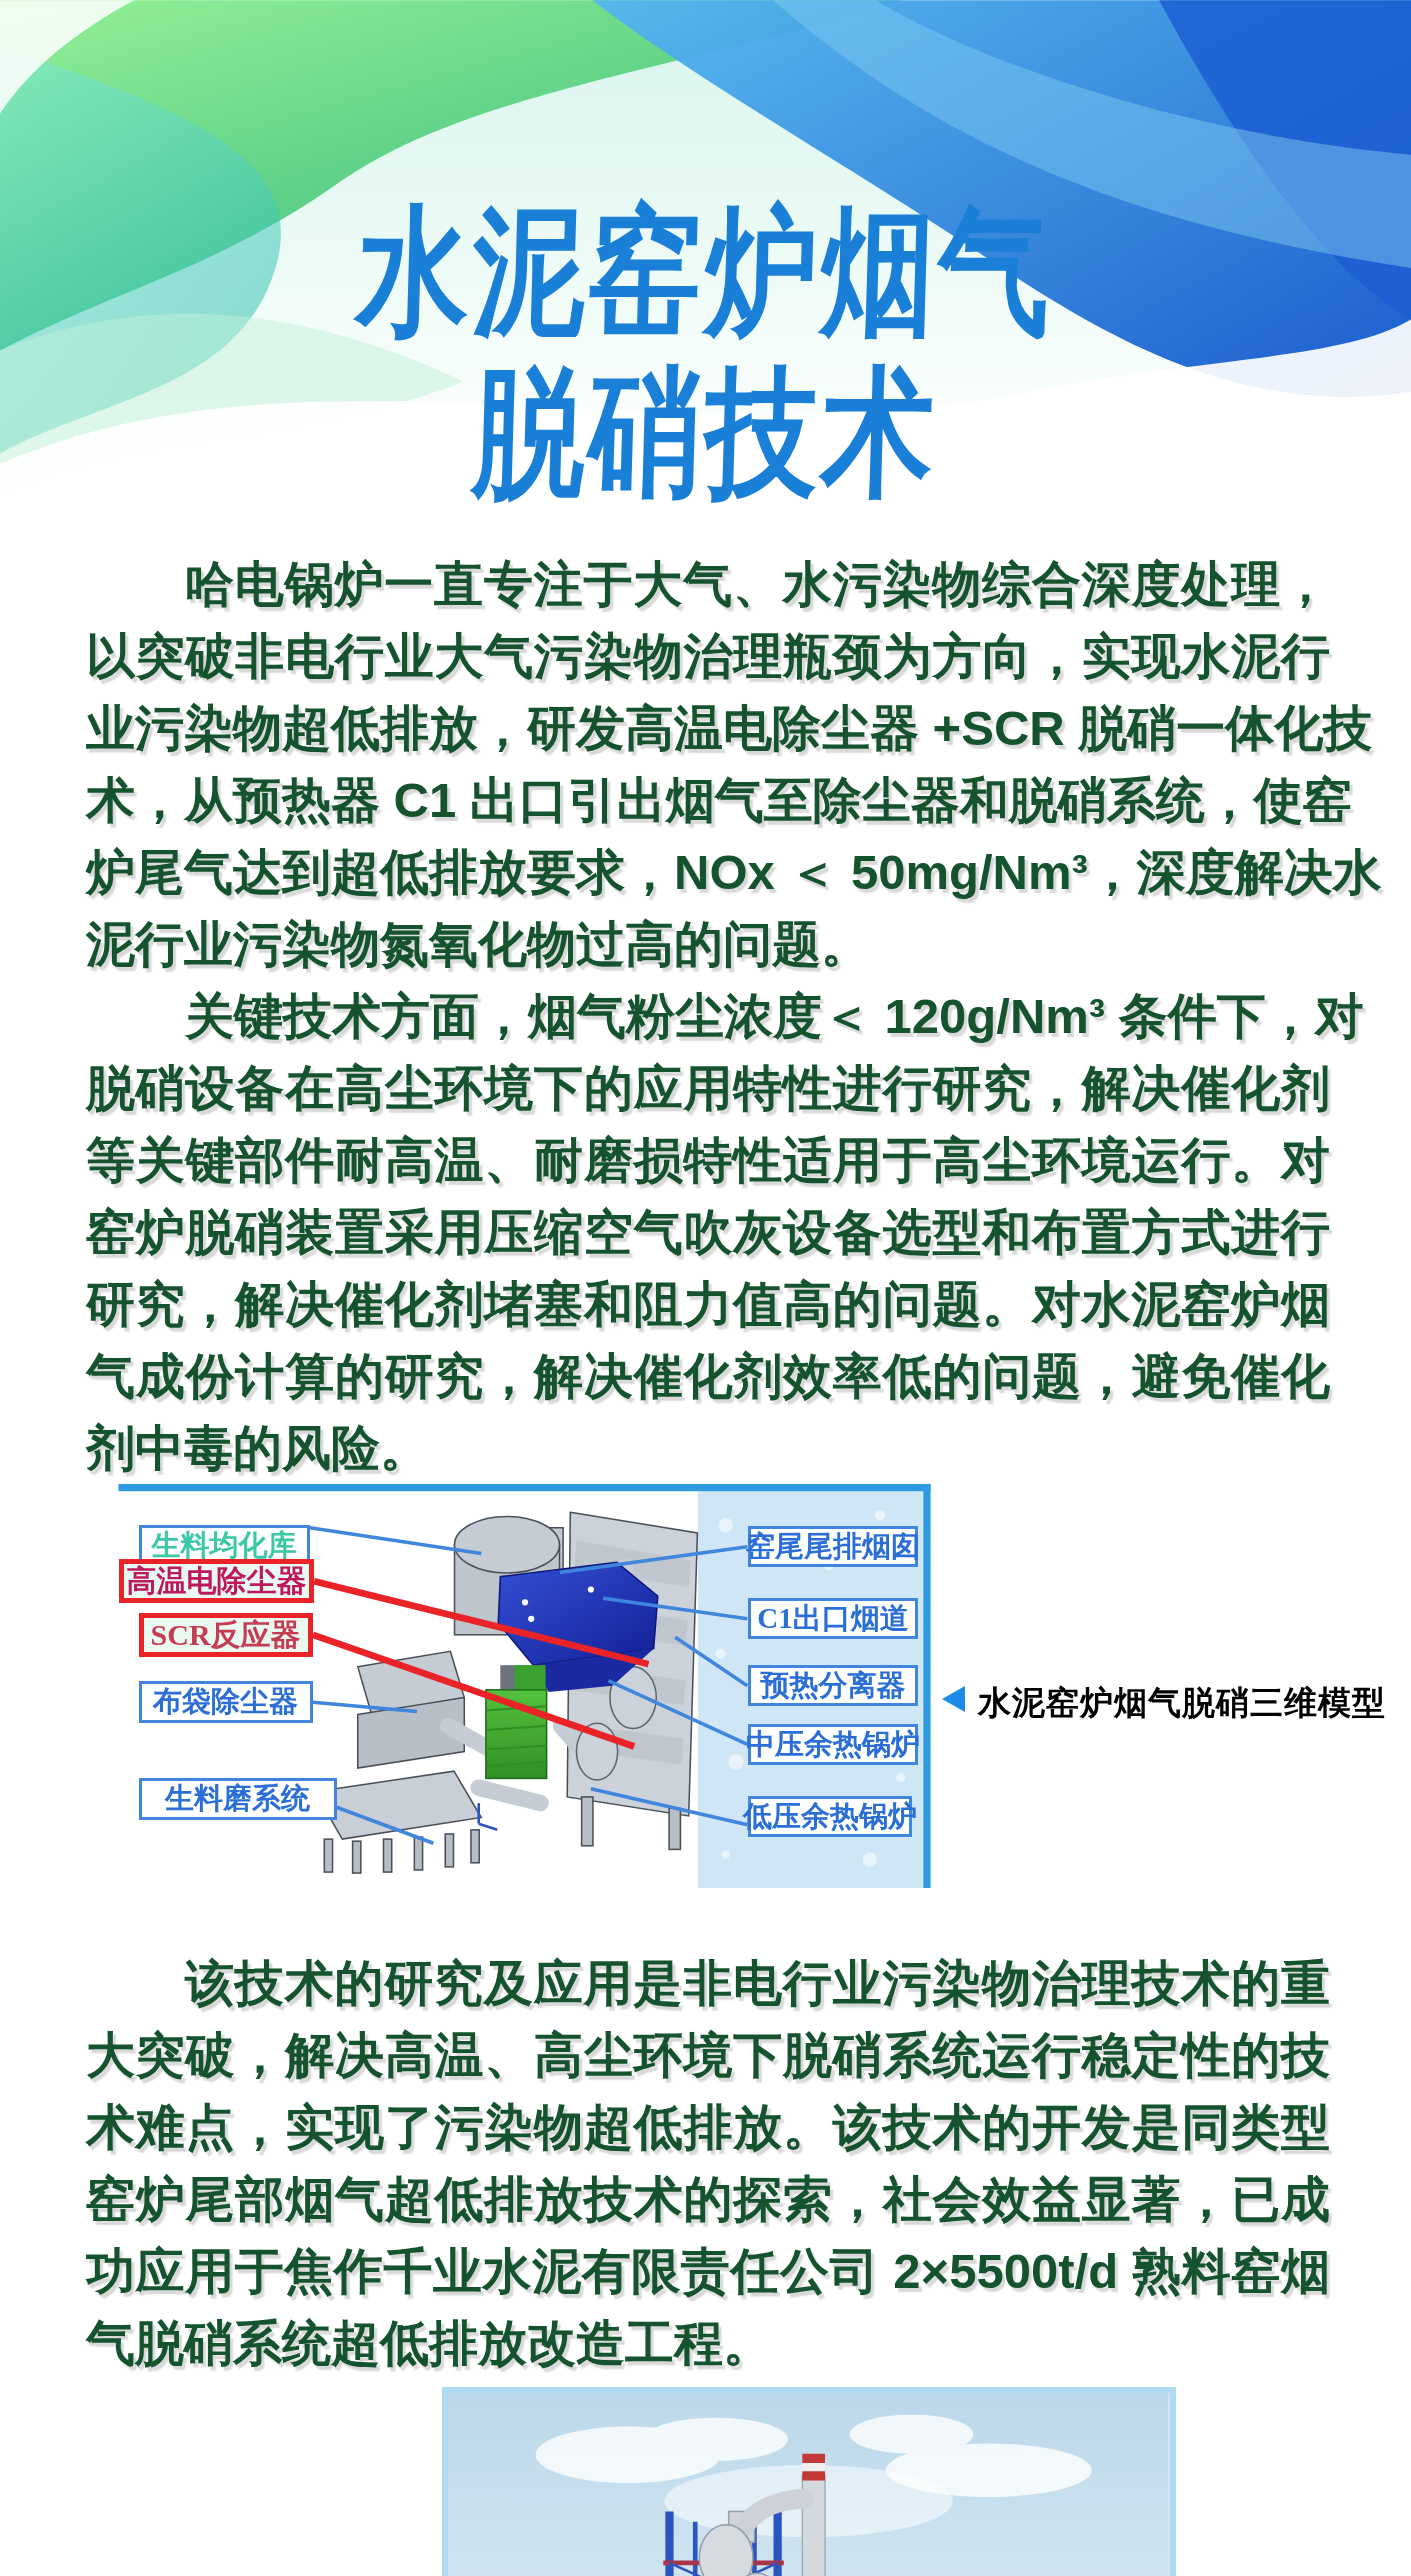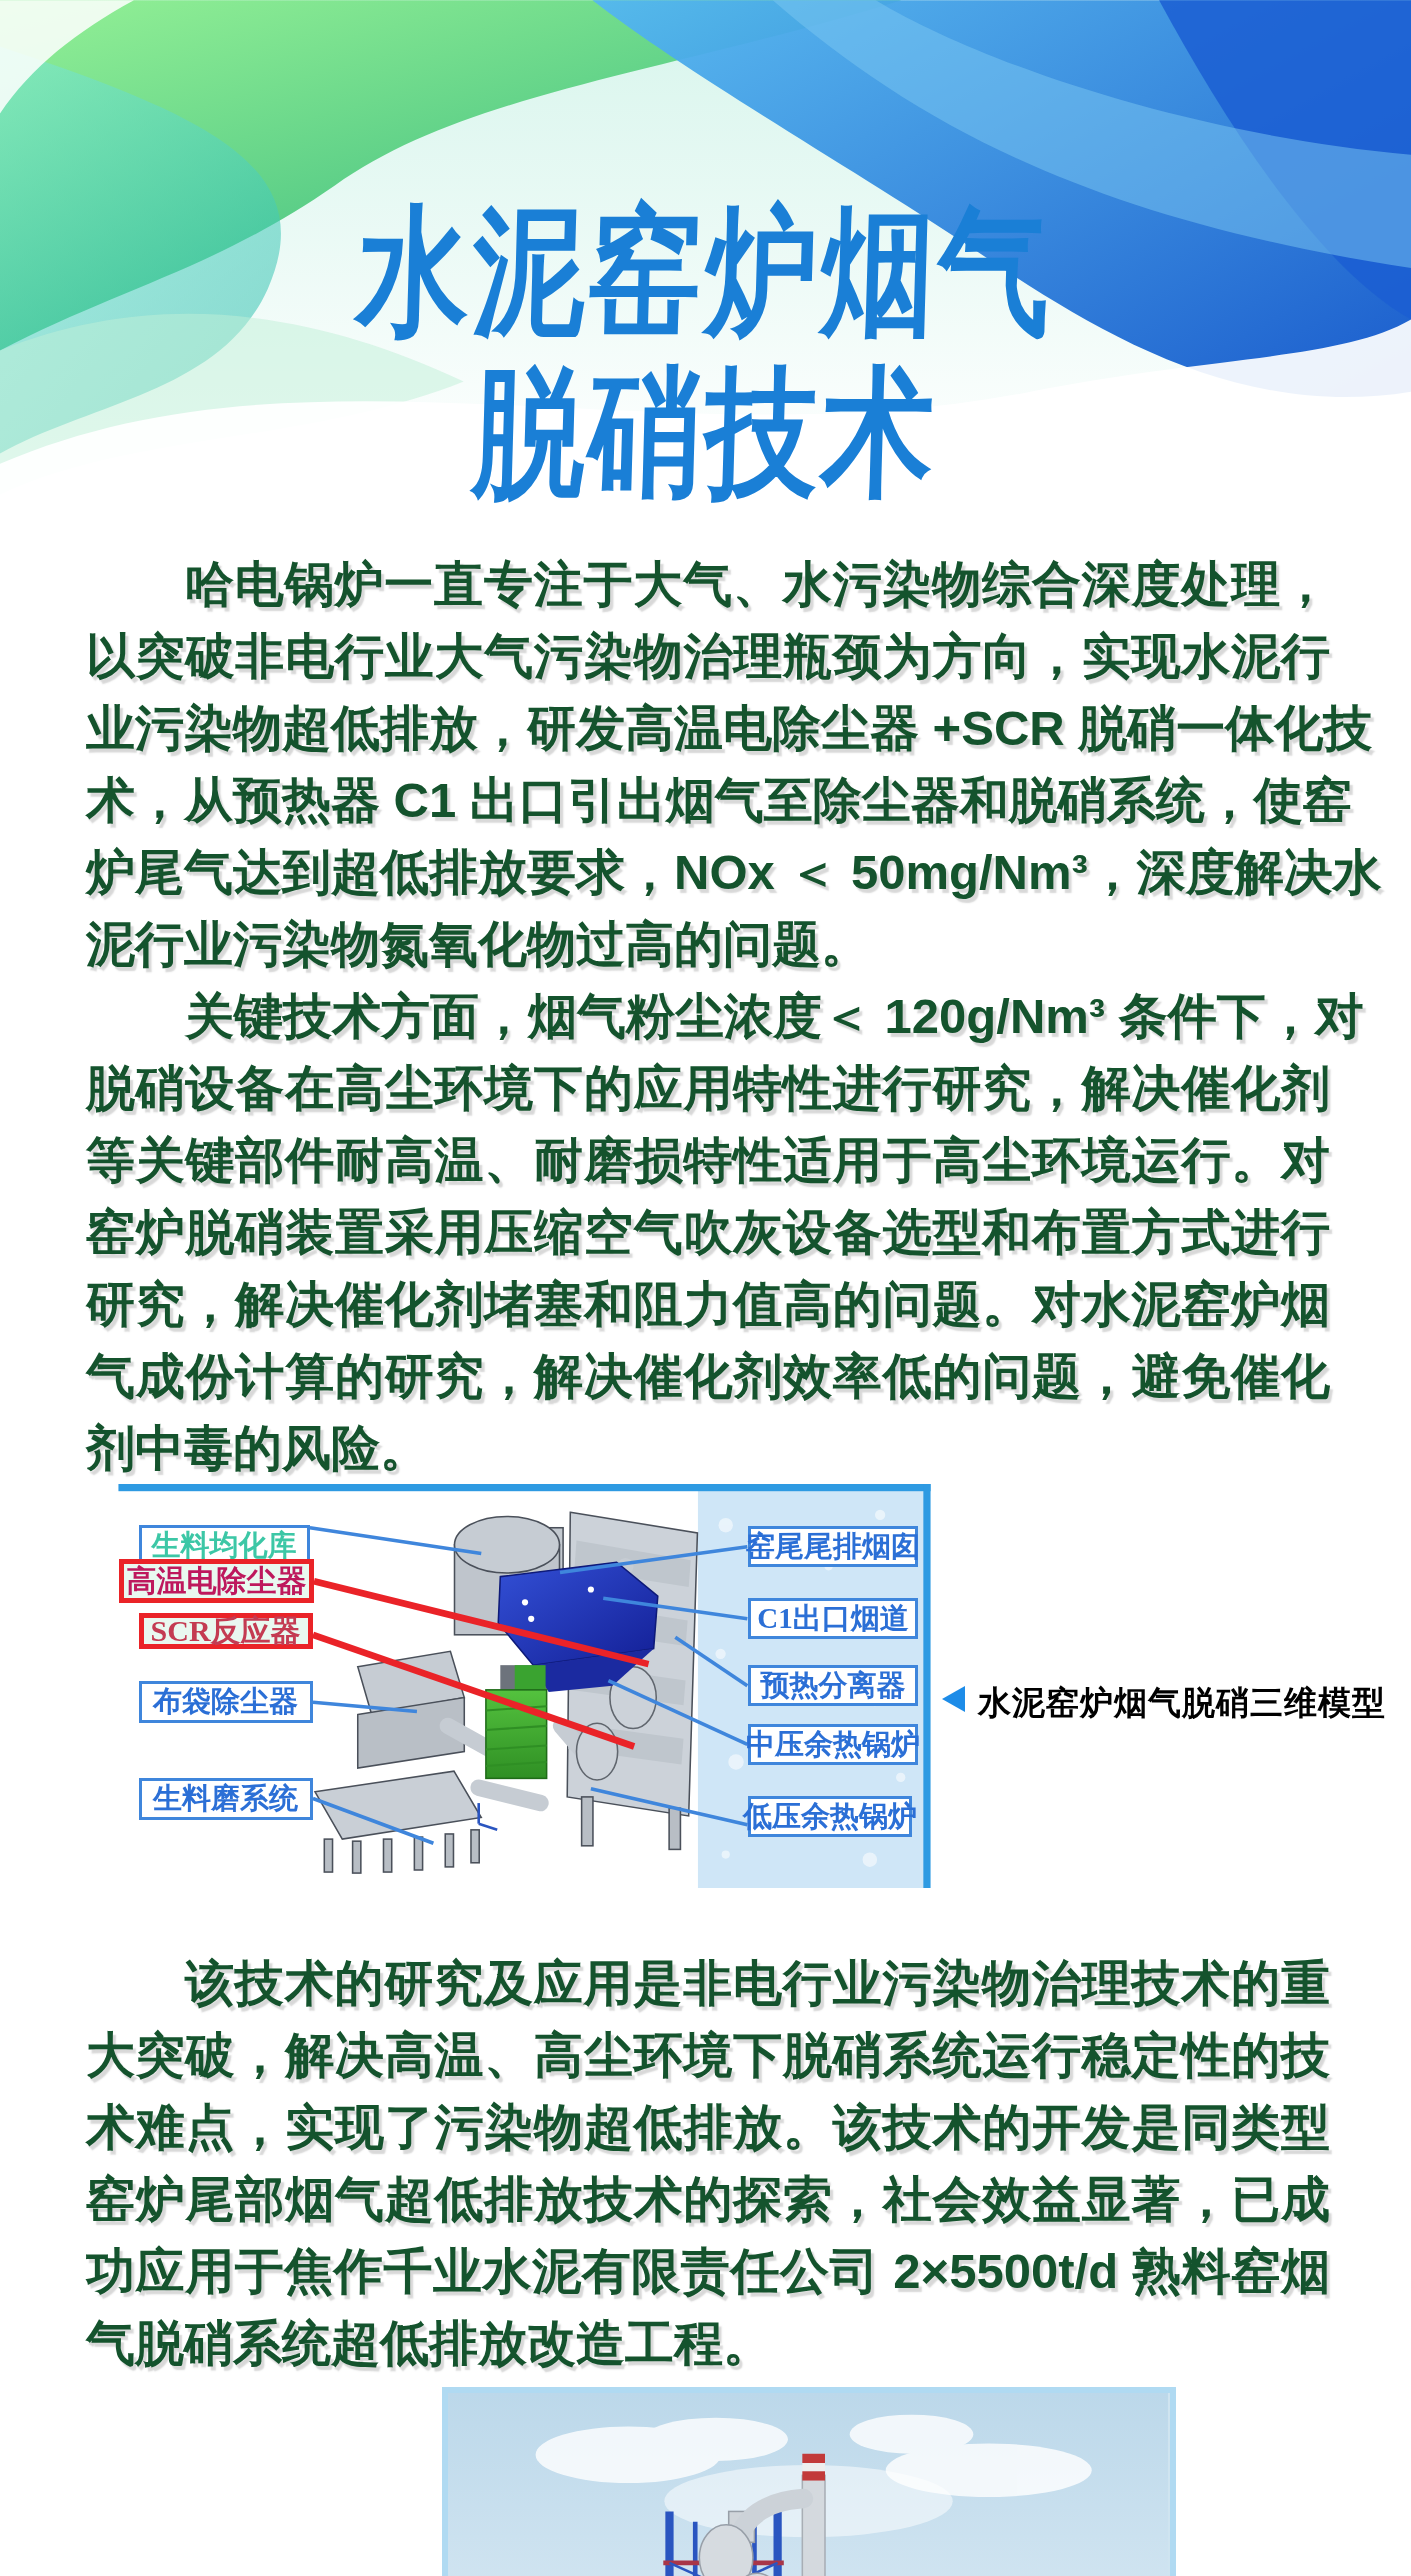"SCR反应器" div.dlabel { height: 36px -> 44px }
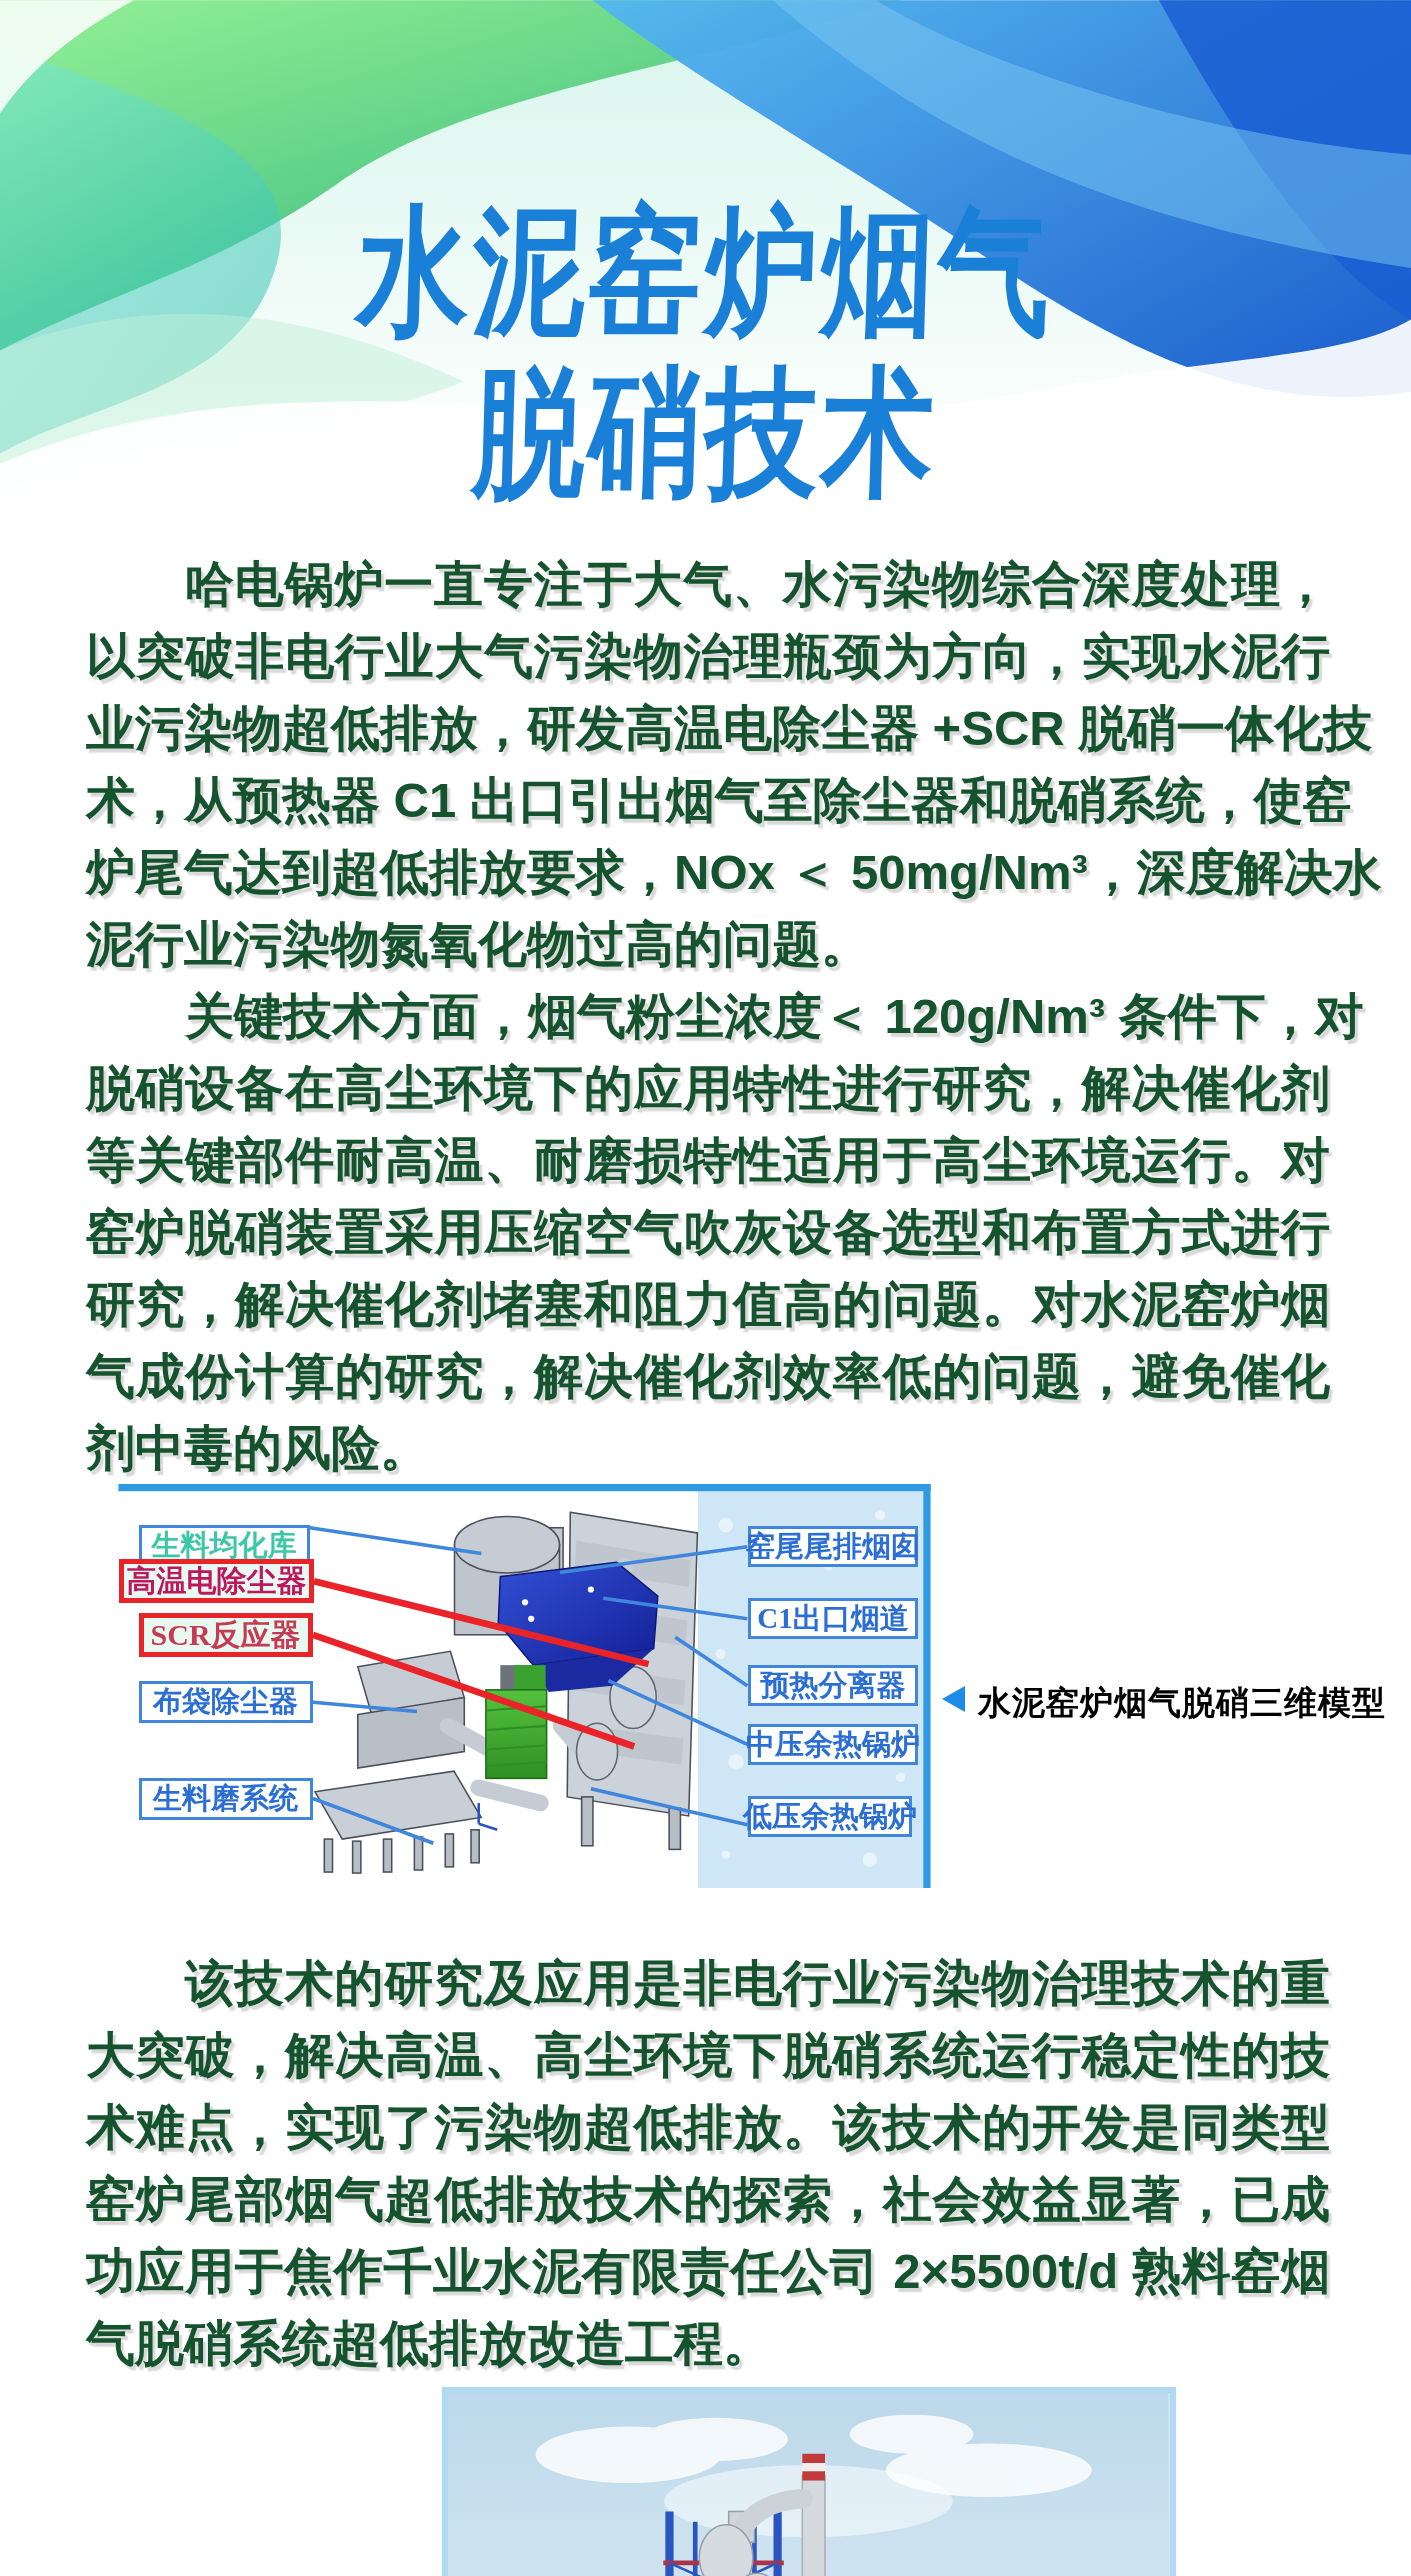"生料磨系统" div.dlabel { width: 174px -> 198px }
